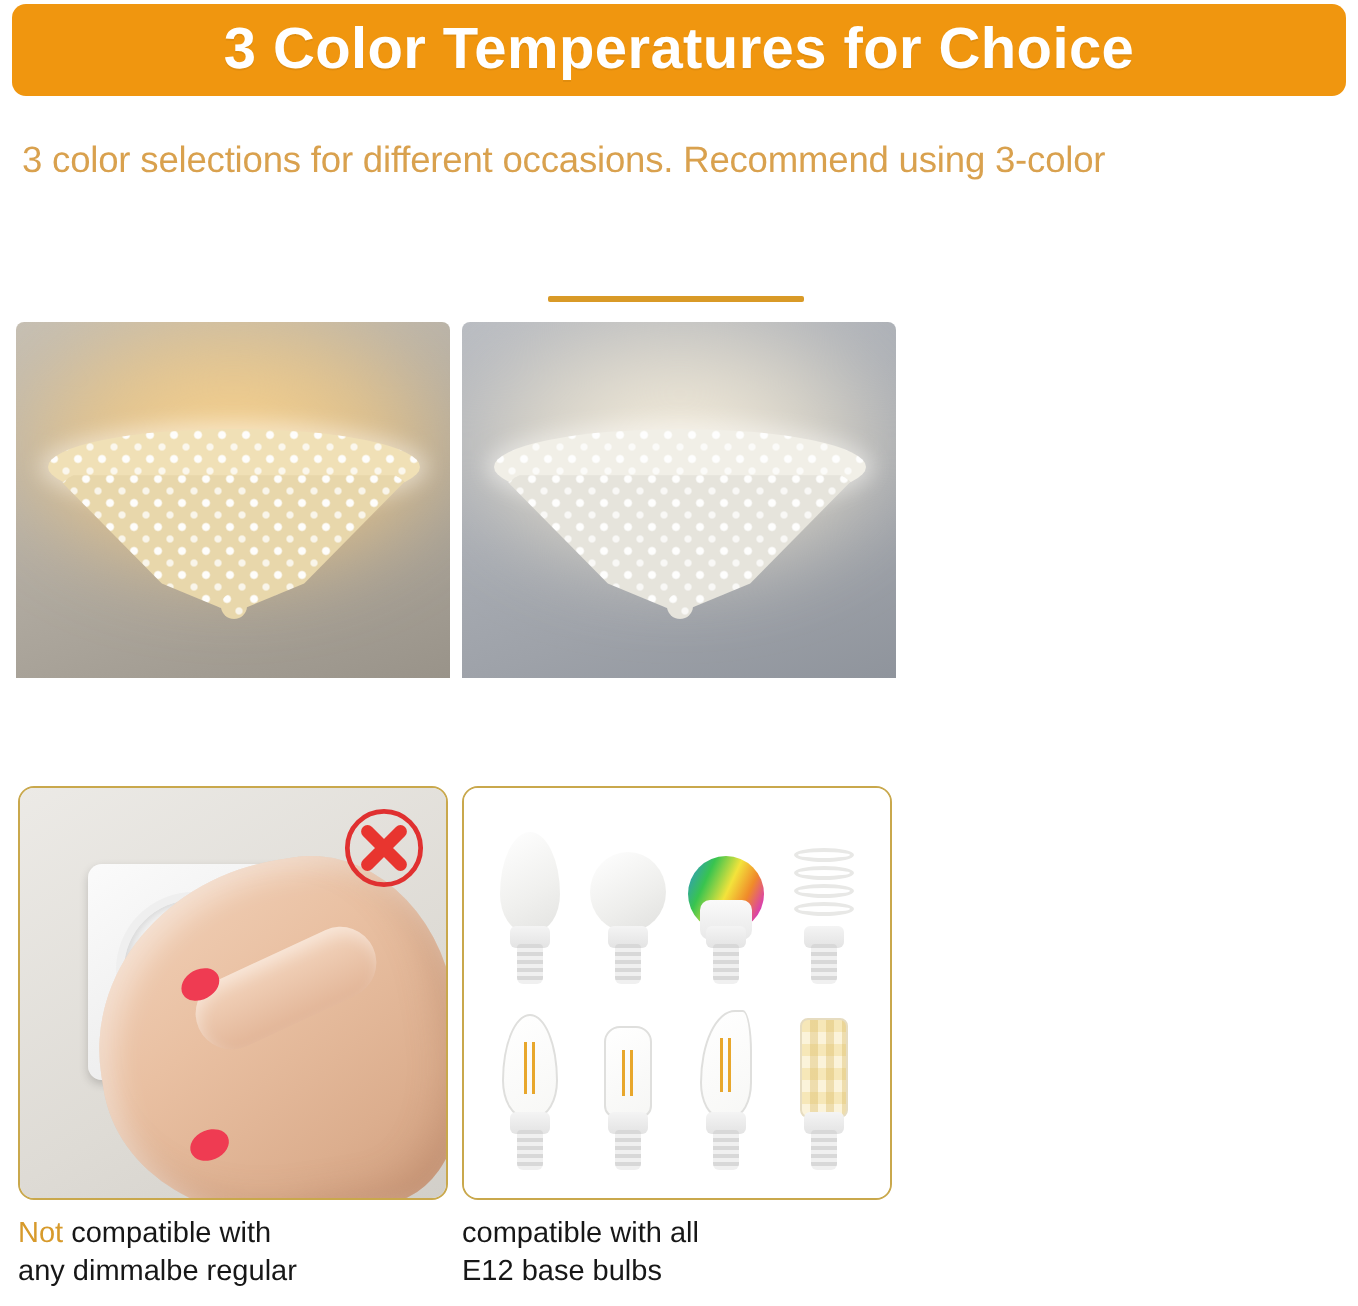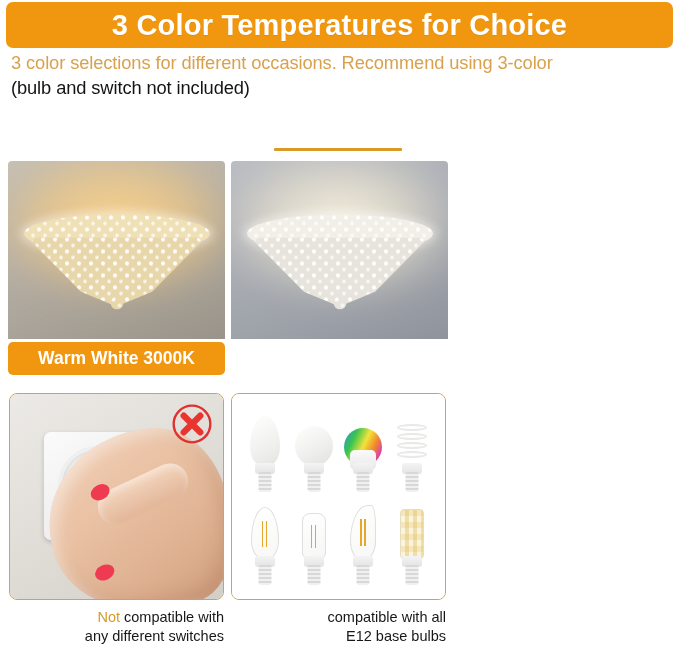"3 color selections for different" .intro { top: 51px -> 68px }
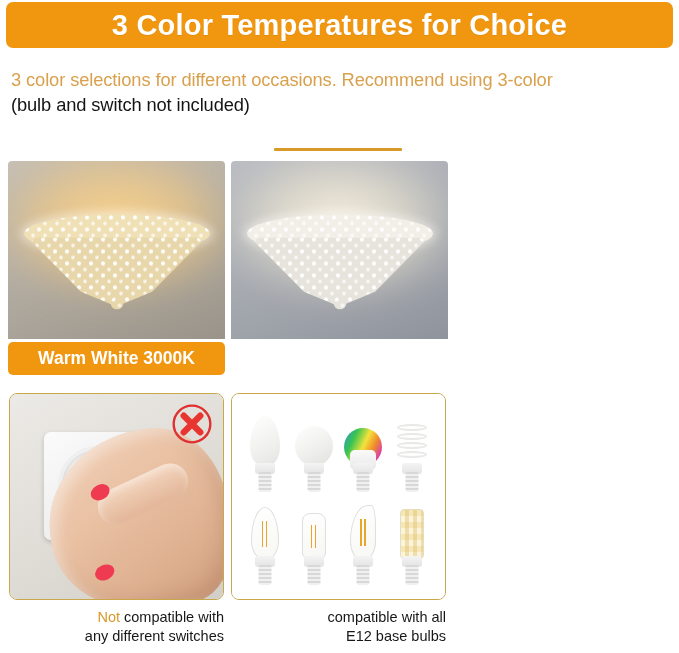"(bulb and switch not included)" div.intro-line { html: <div>(bulb and switch not included)</div> -> none }
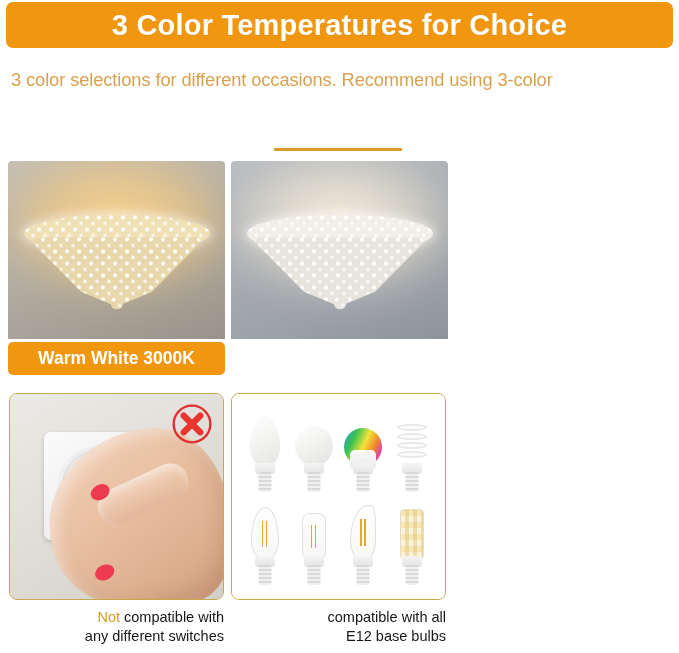"Warm White 3000K" div.ct-label { html: <div>Warm White 3000K</div> -> none }
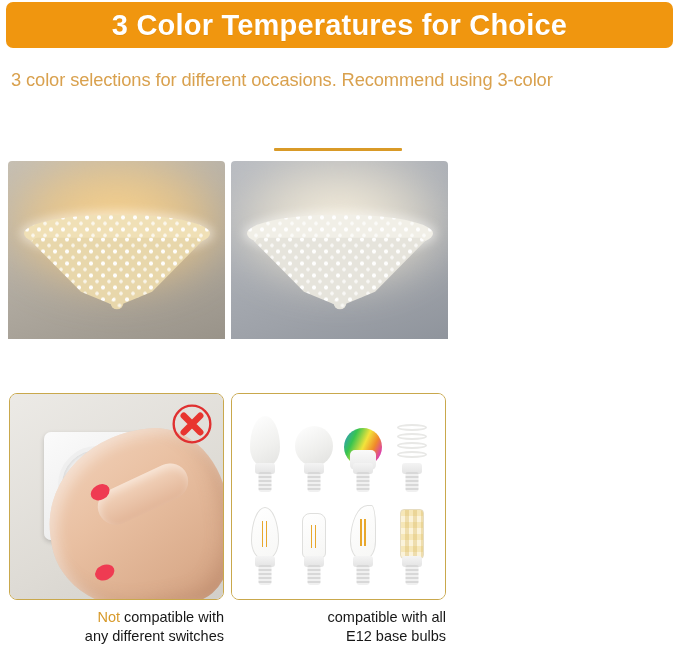"Not compatible with" .cp-caption { text-align: right -> left }
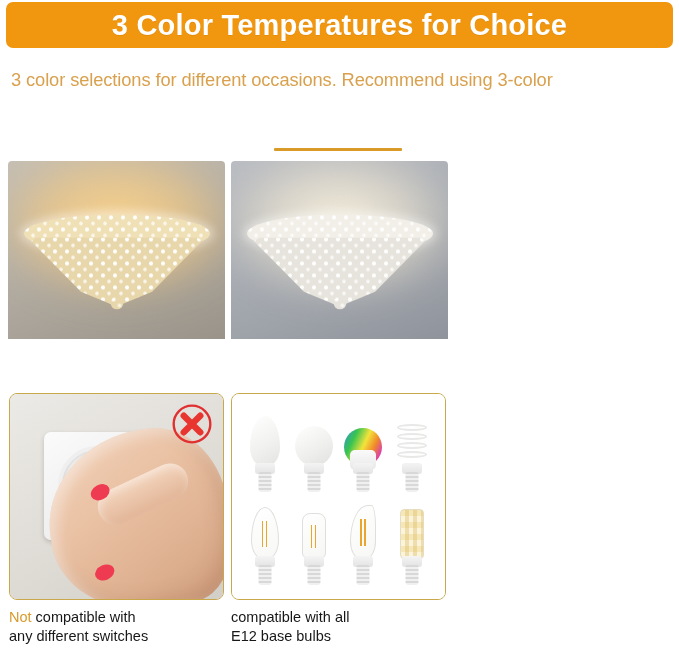"any different switches" div { text: different switches -> dimmalbe regular }
